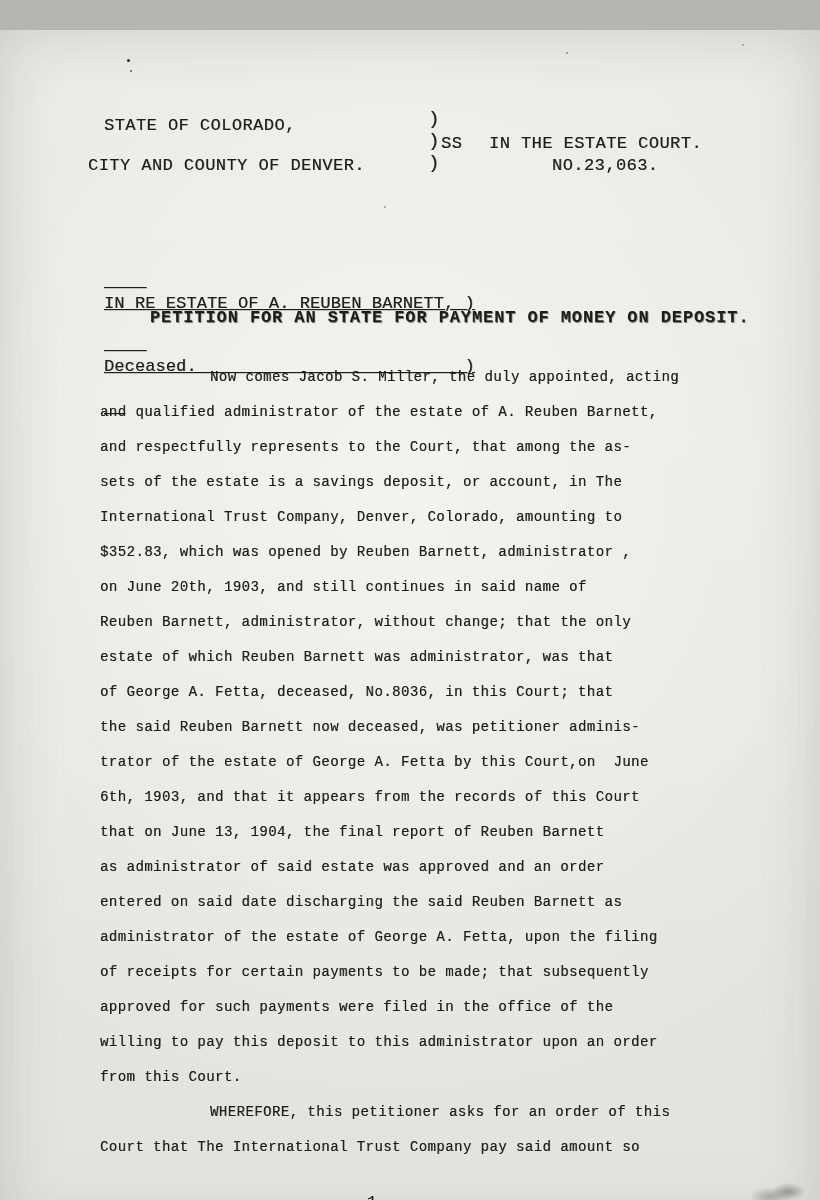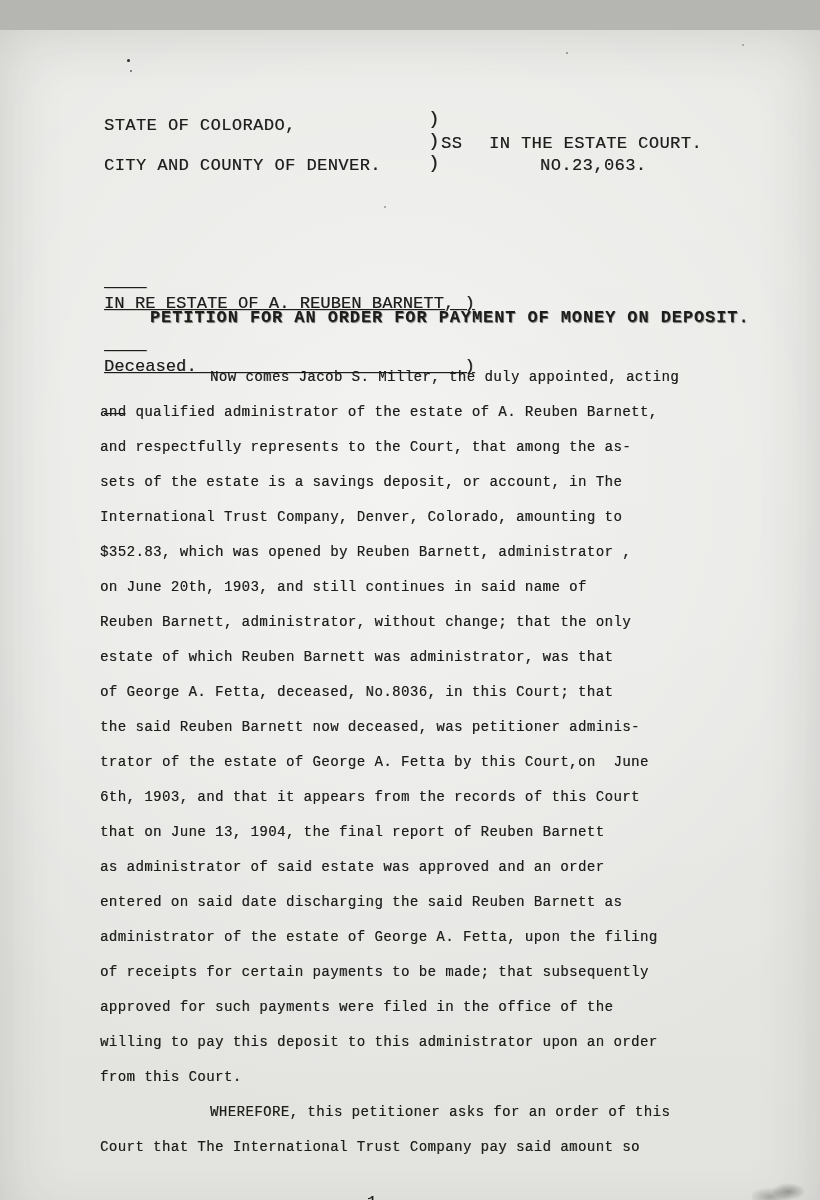"CITY AND COUNTY OF DENVER." div.tw { left: 104px -> 88px }
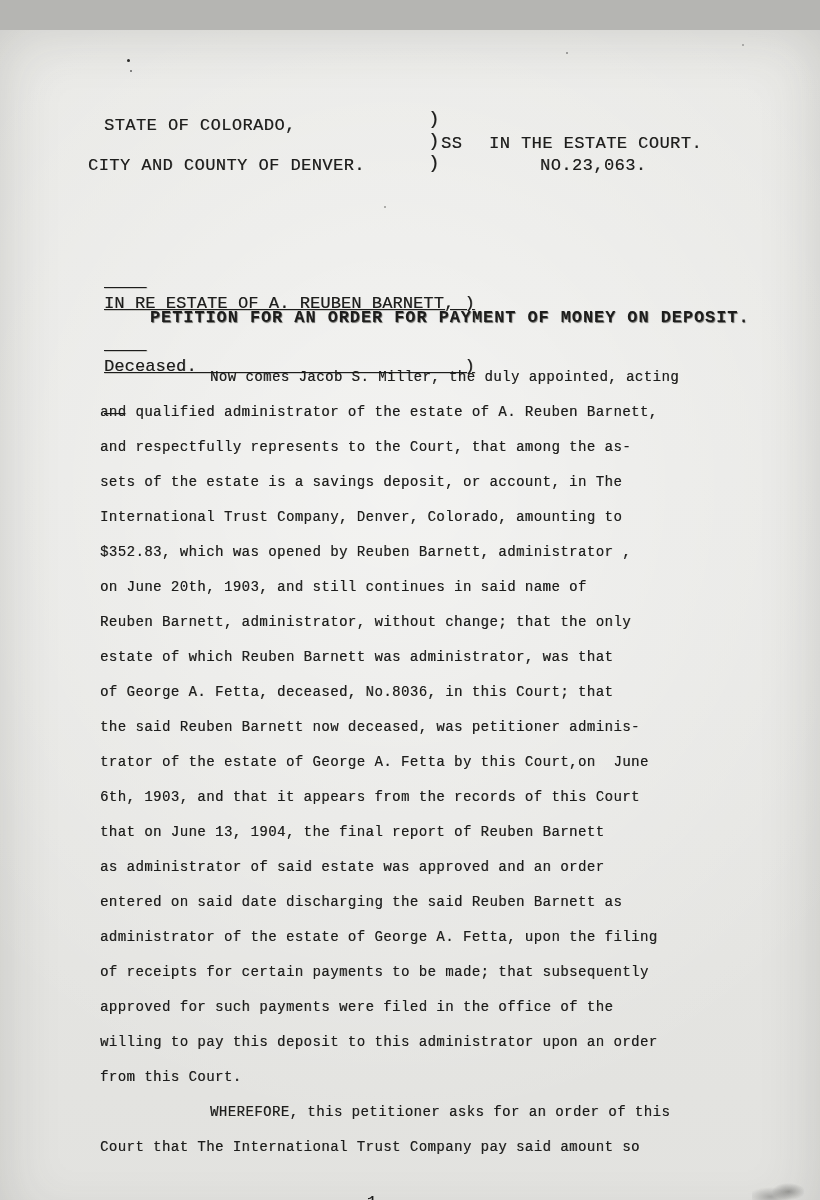"NO.23,063." div.tw { left: 540px -> 552px }
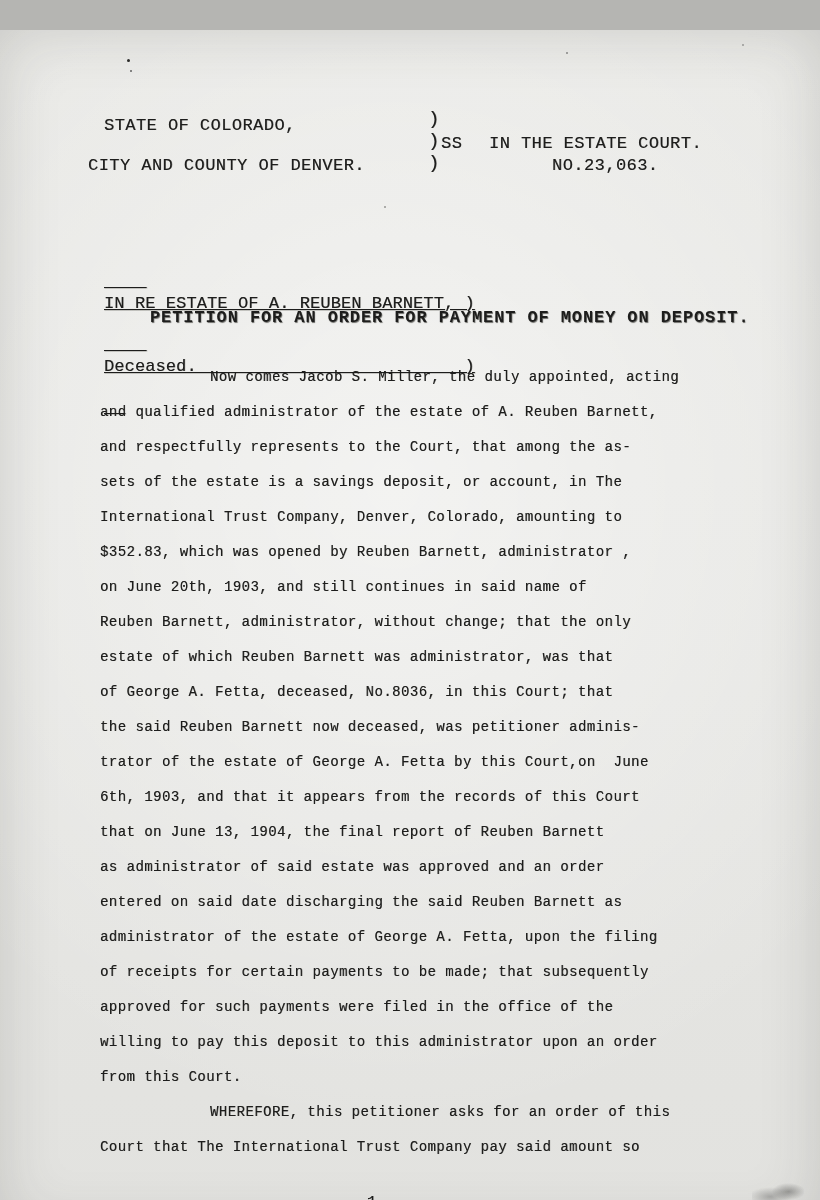"PETITION FOR AN ORDER FOR" div.tw { text: ORDER -> STATE }
